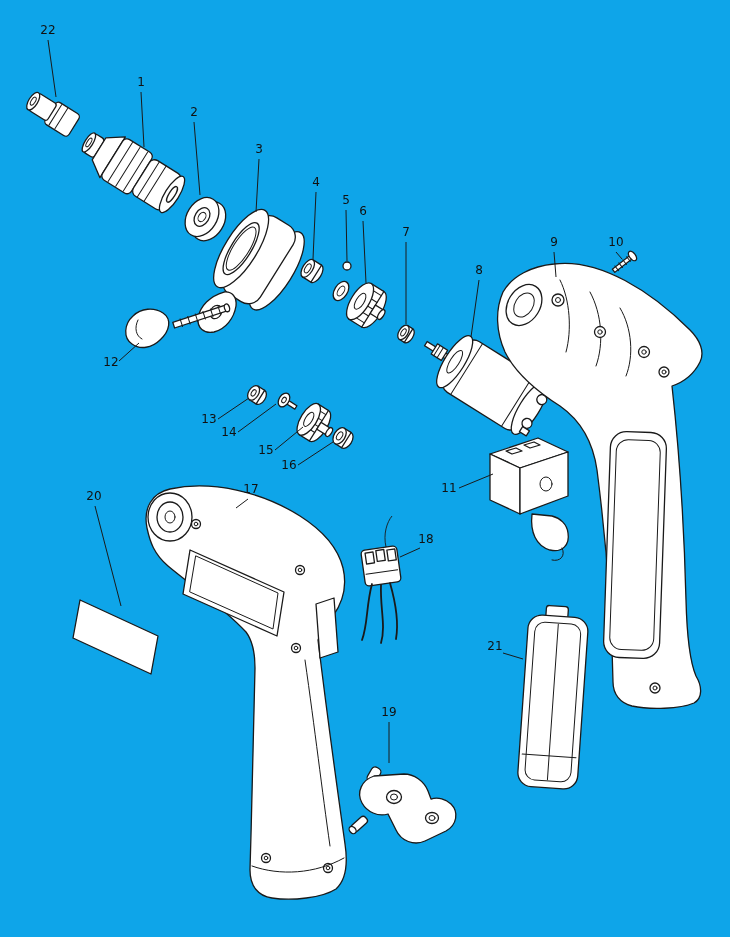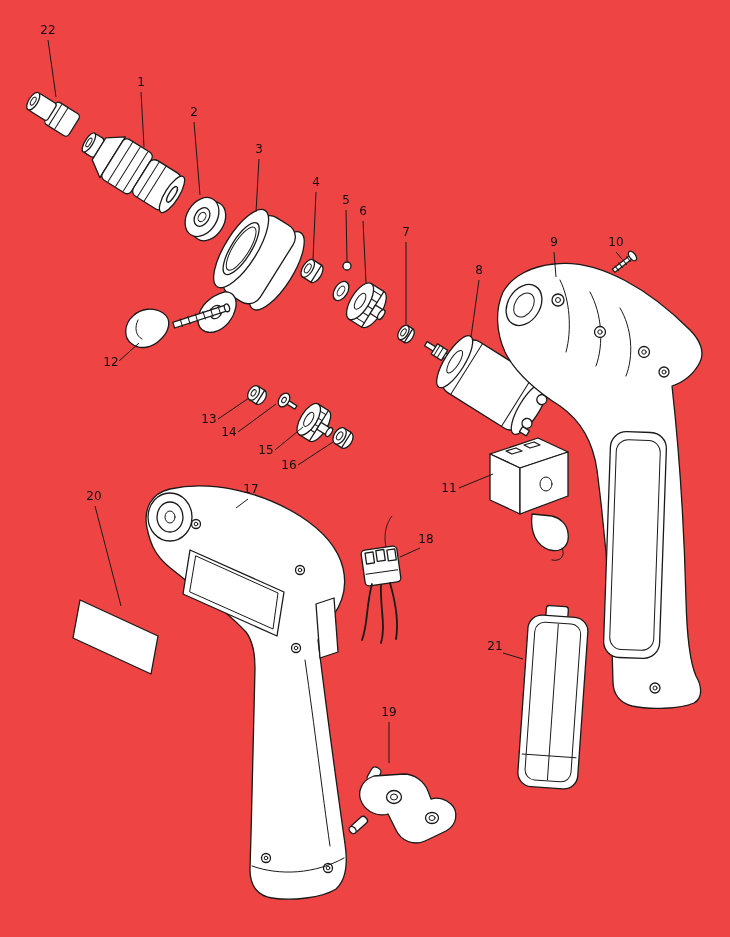"22" #canvas { background: #ef4444 -> #0ea5e9 }
